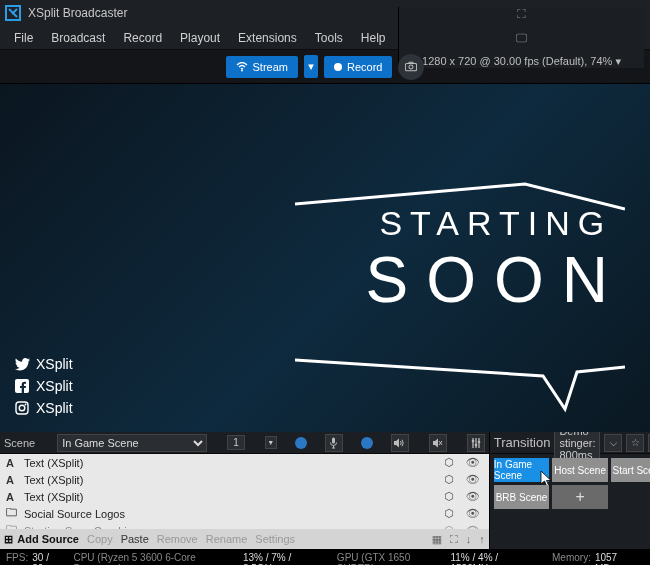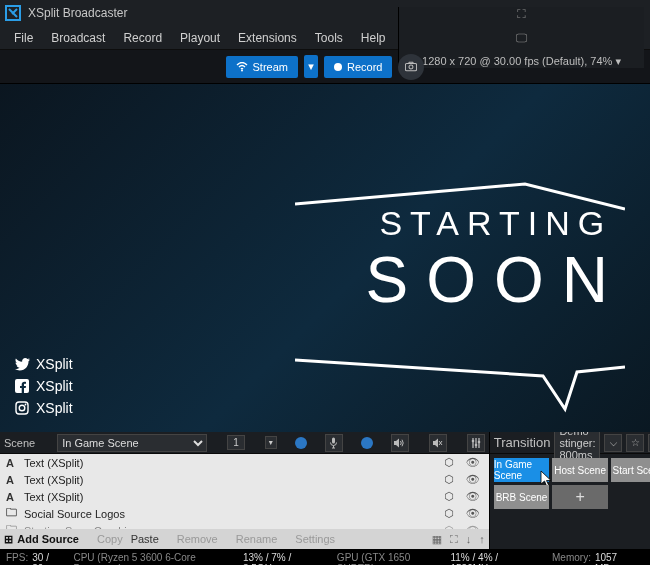"Copy" .srctools .dim { margin-left: 10px -> none }
